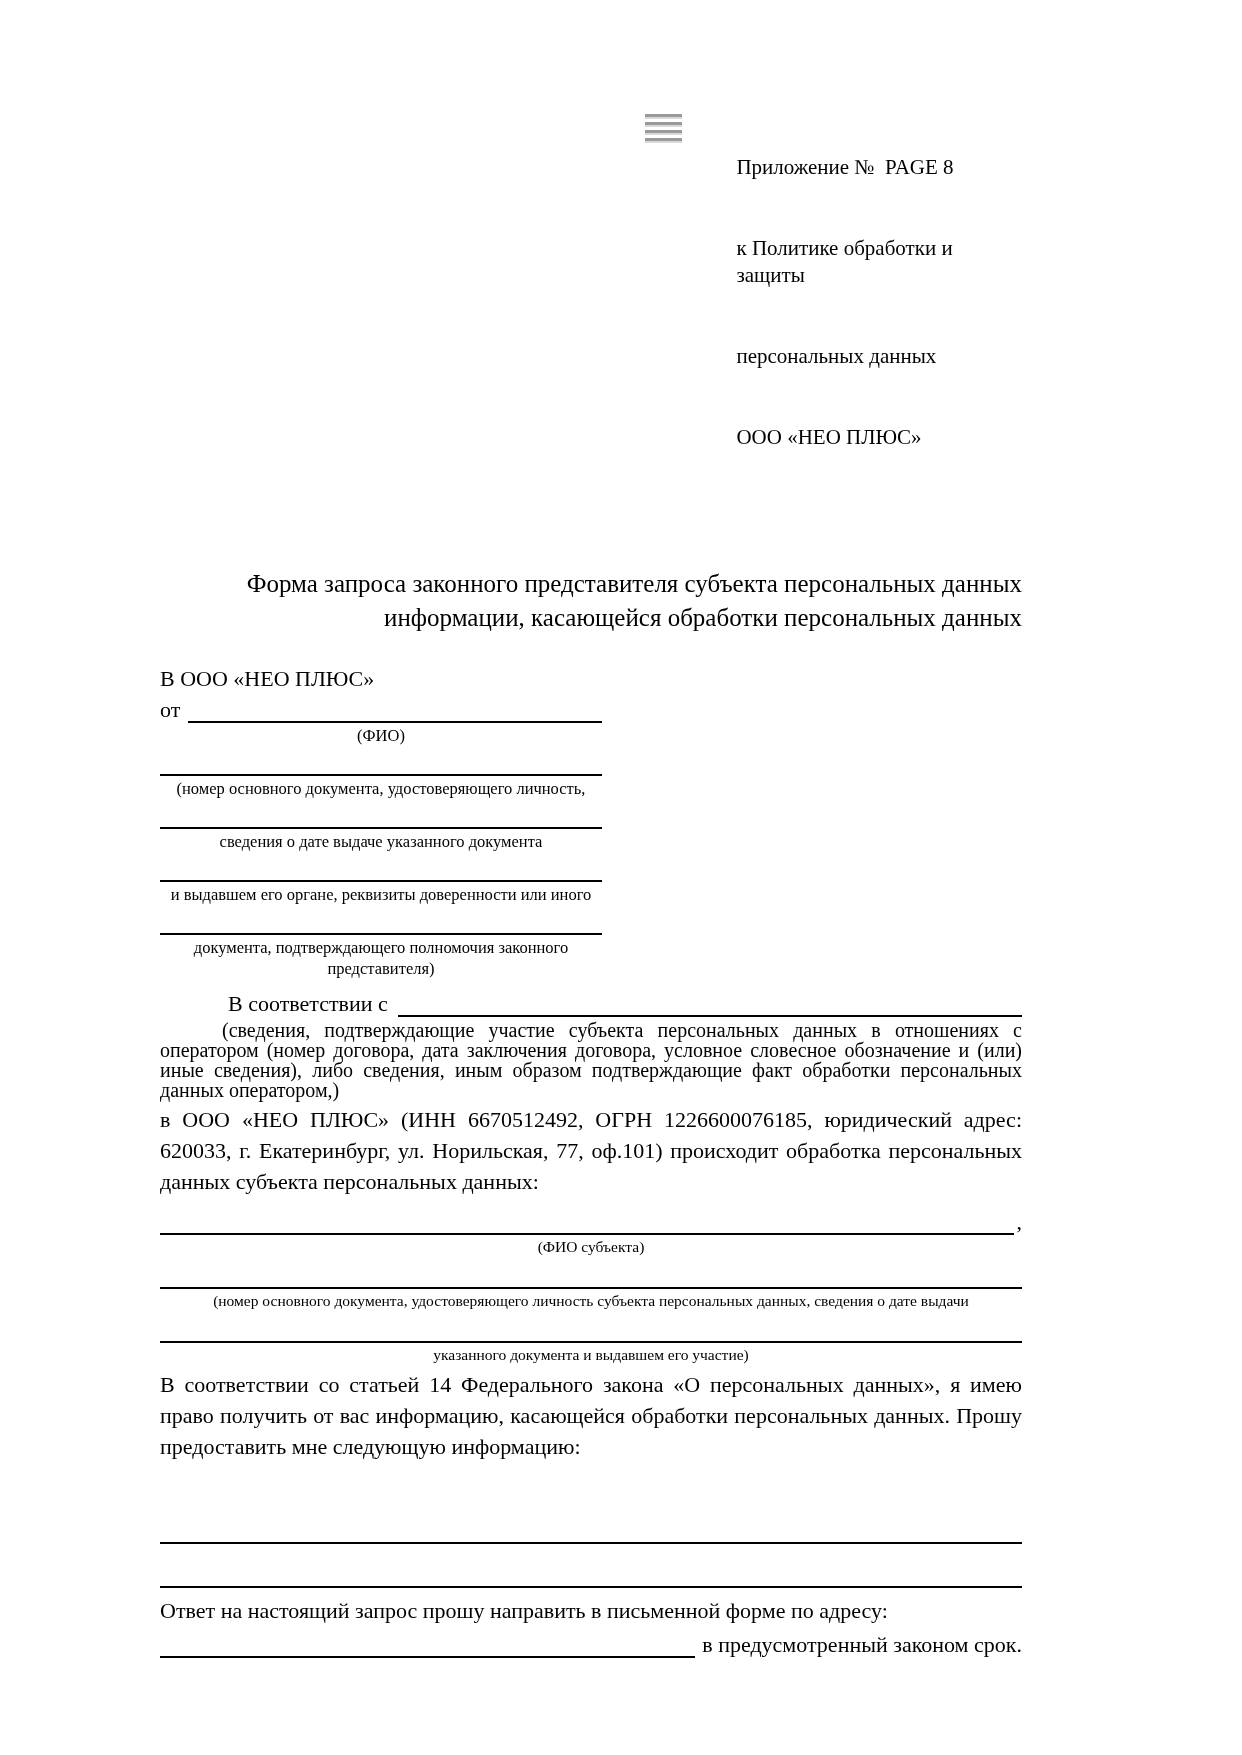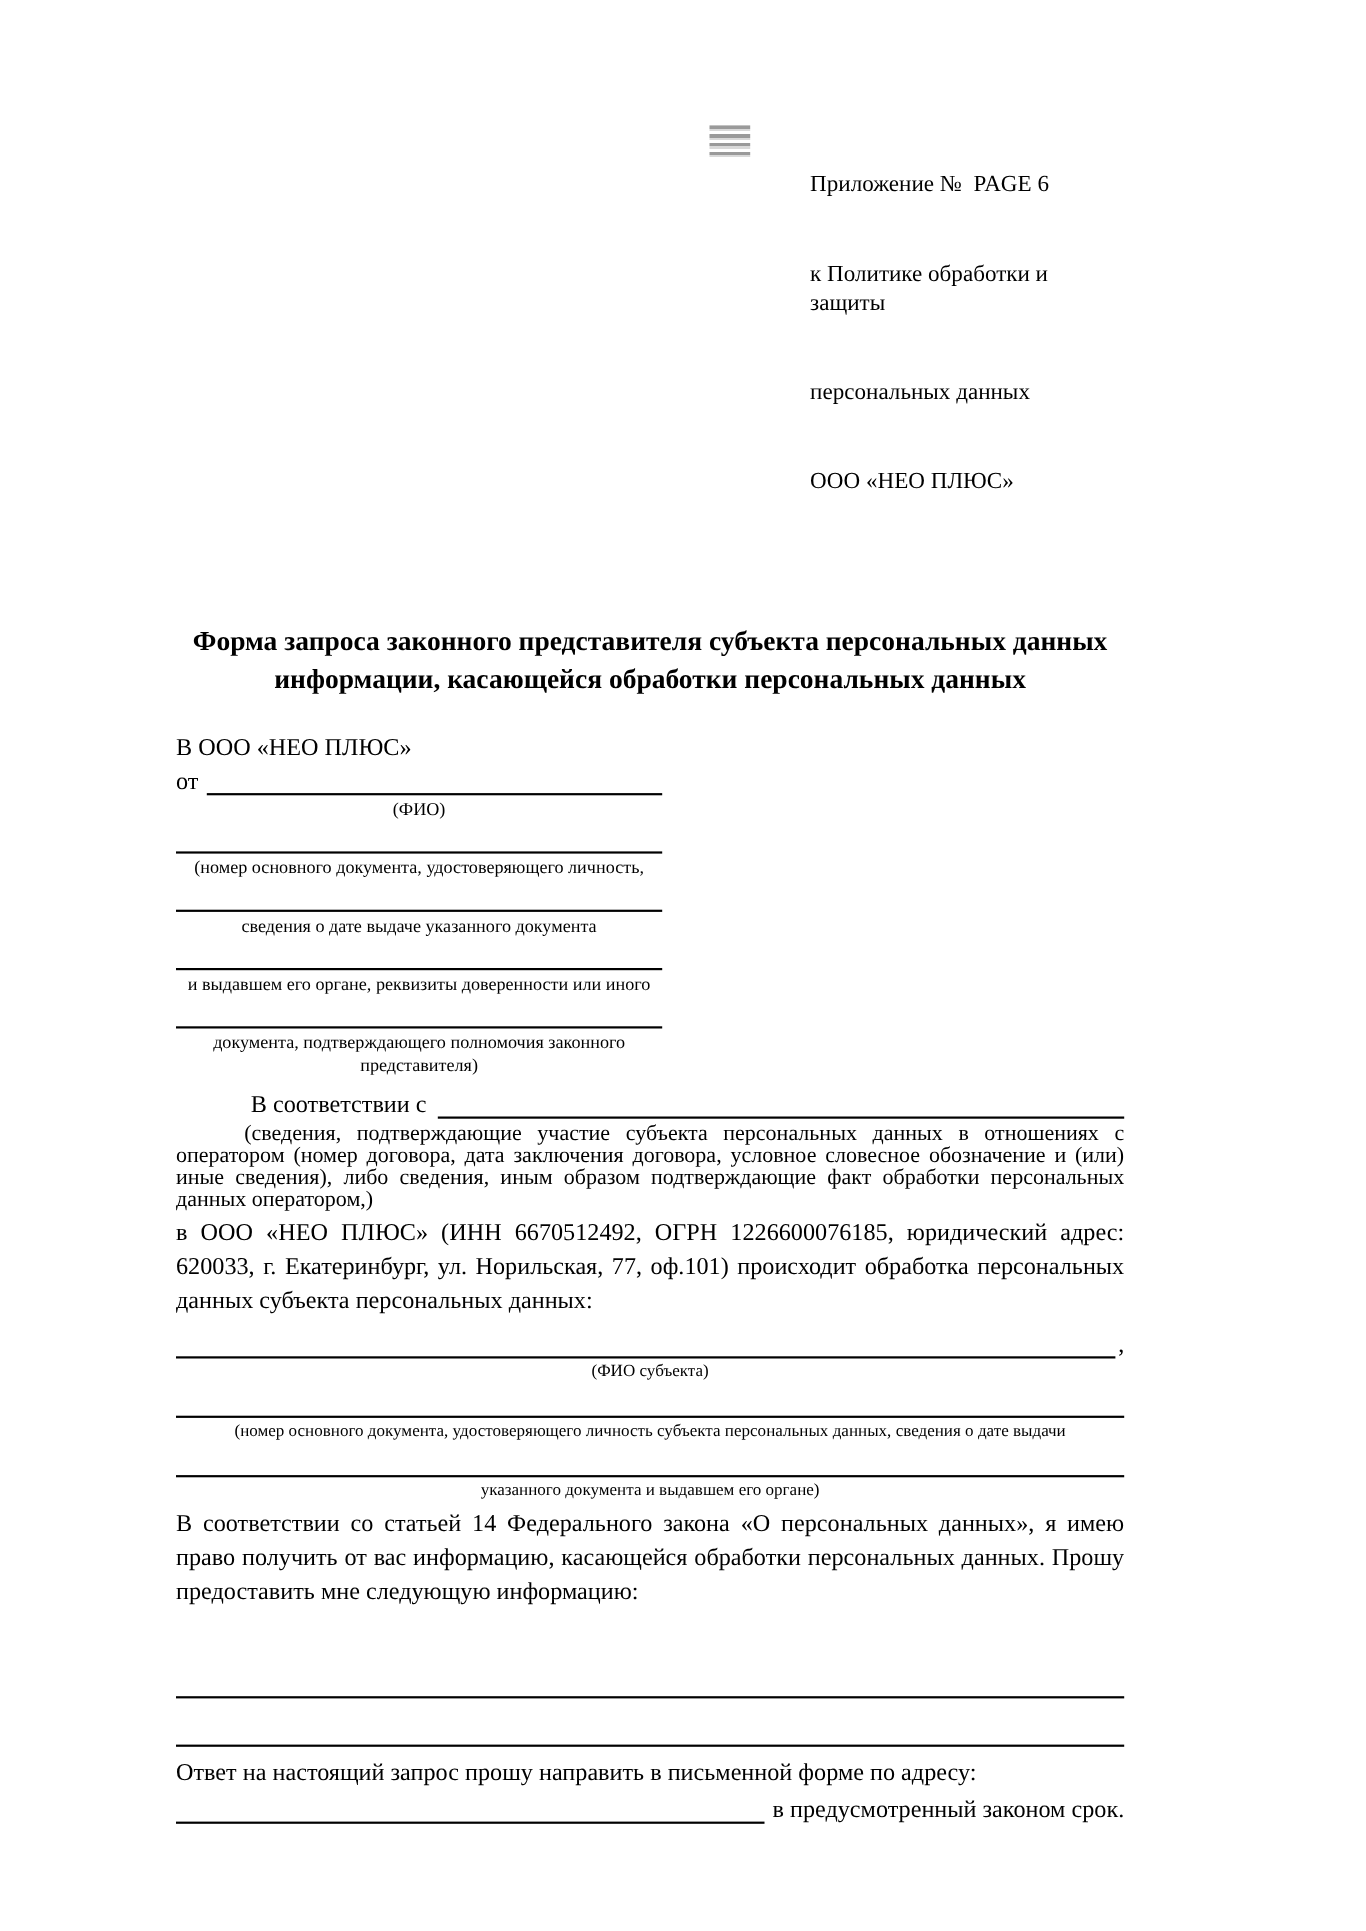"Приложение № PAGE 6" div { text: 6 -> 8 }
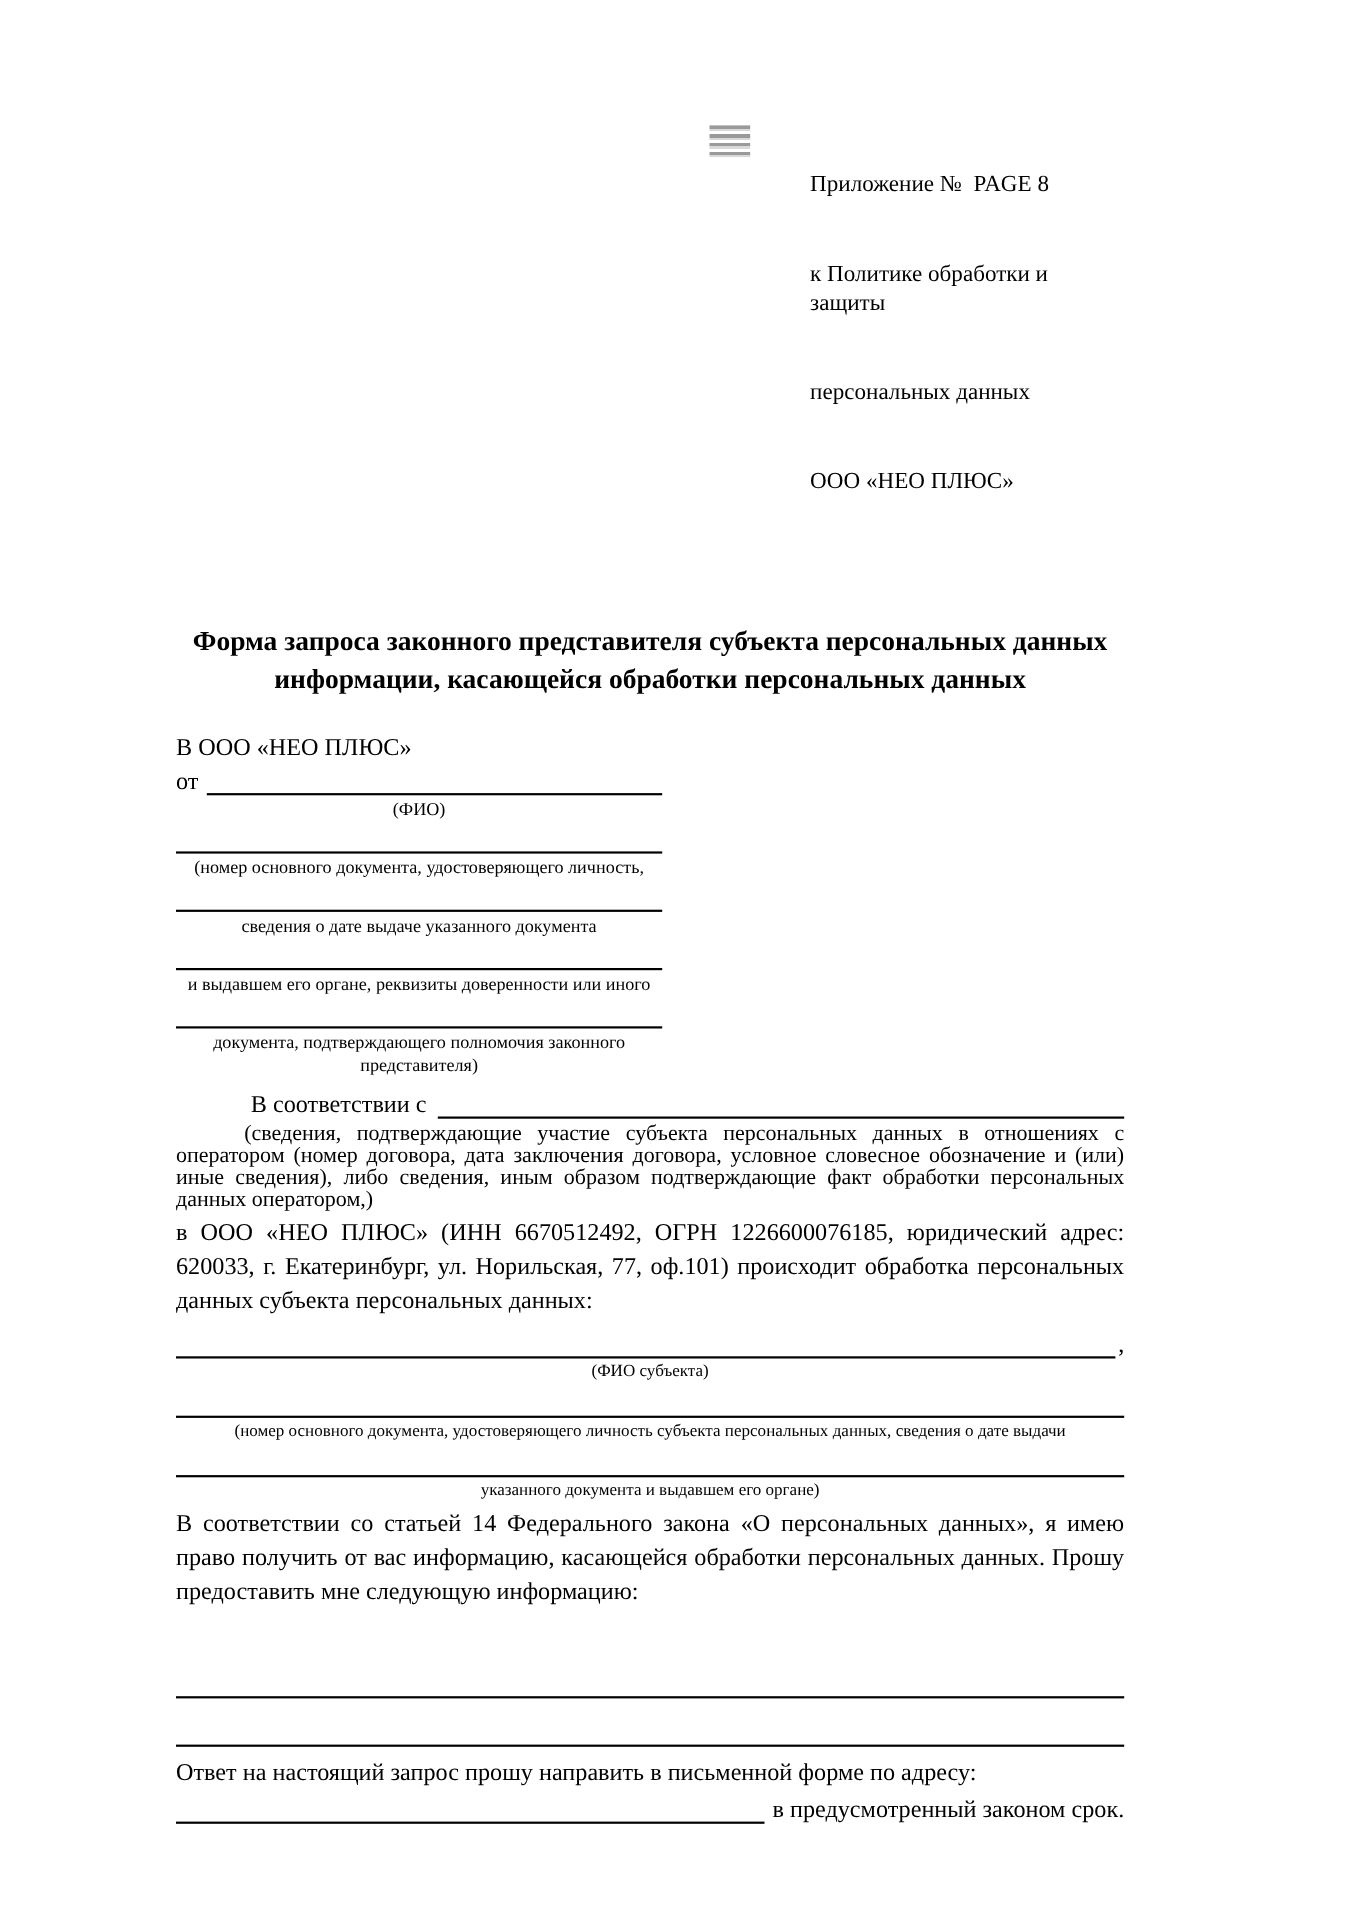"Форма запроса законного представителя" .title { font-weight: bold -> normal; text-align: center -> right }
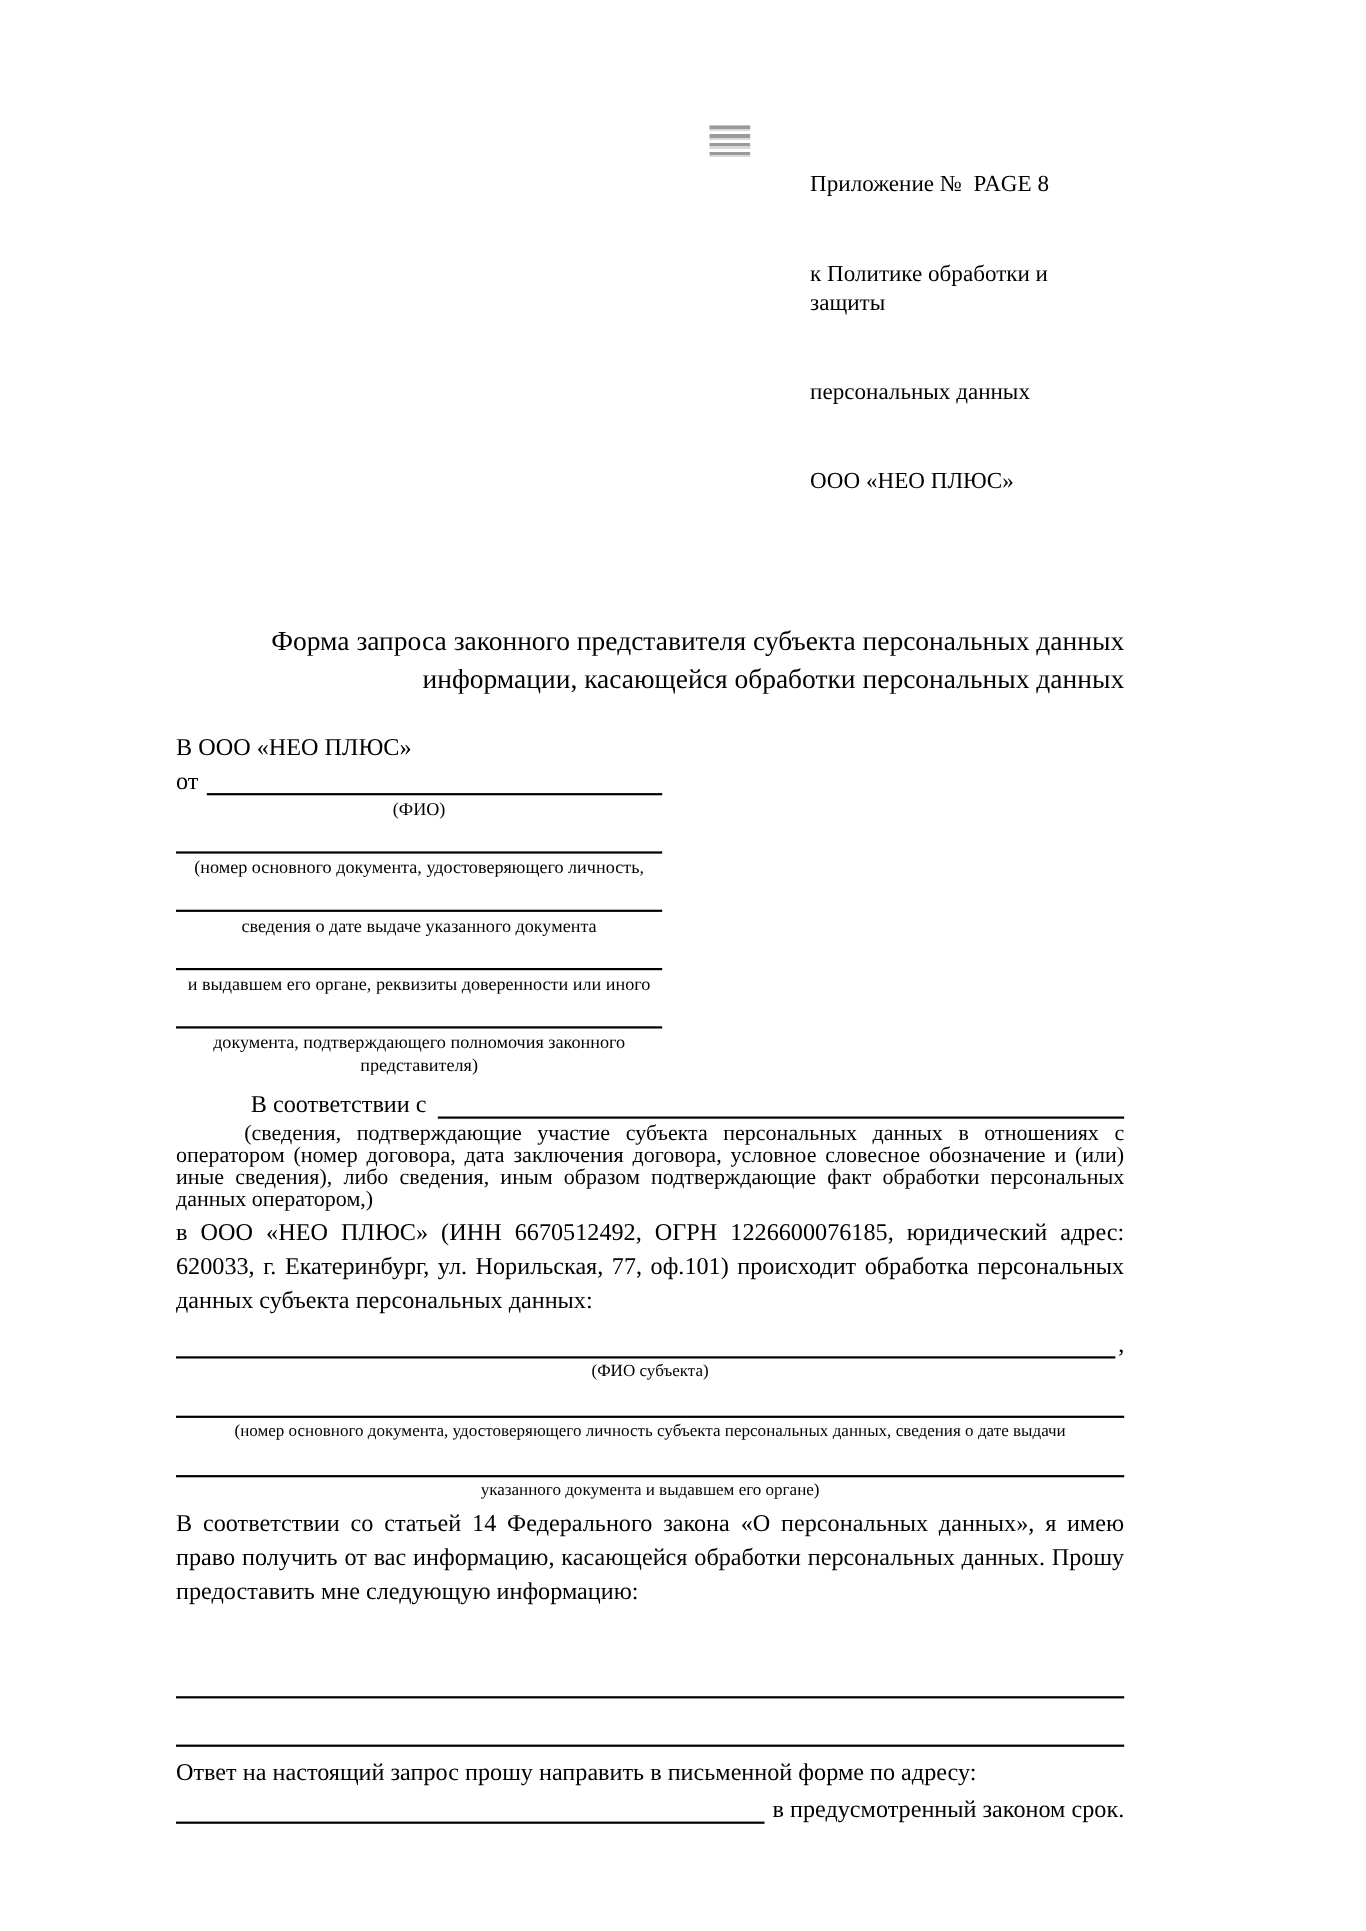"указанного документа и выдавшем его" div.sub-caption { text: органе -> участие }
